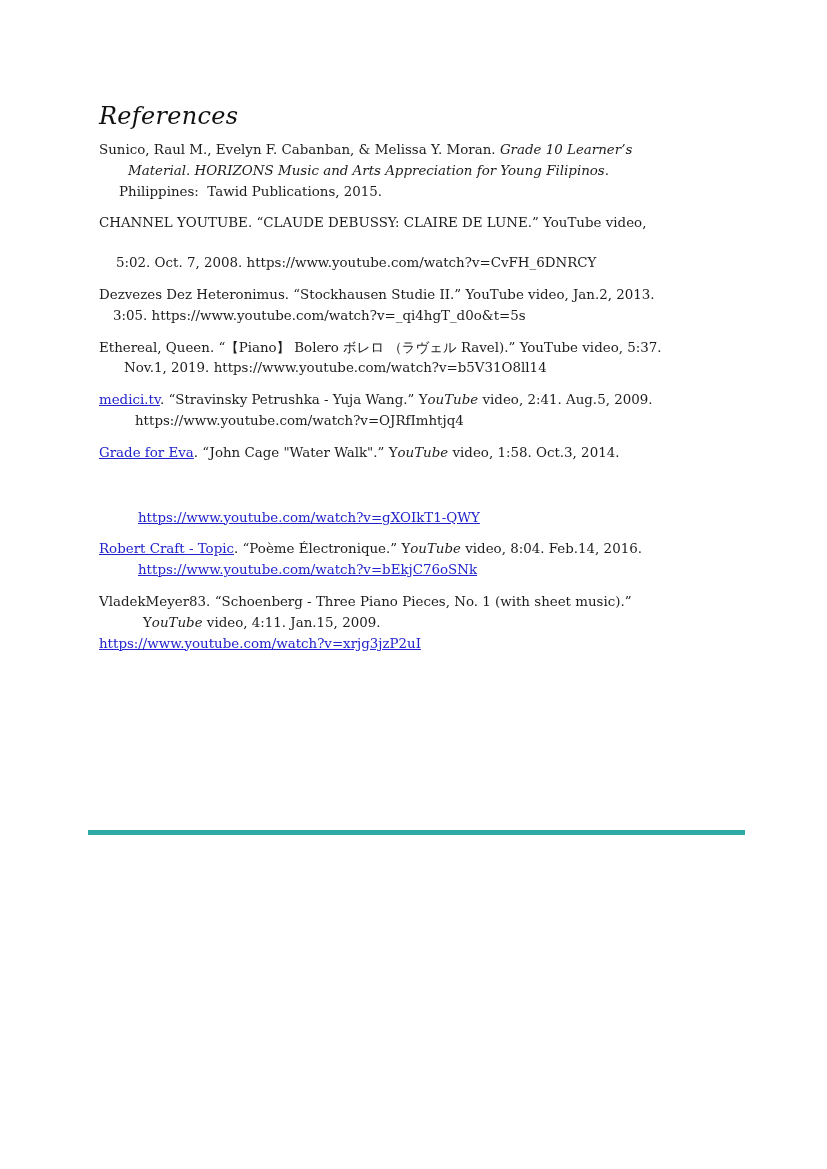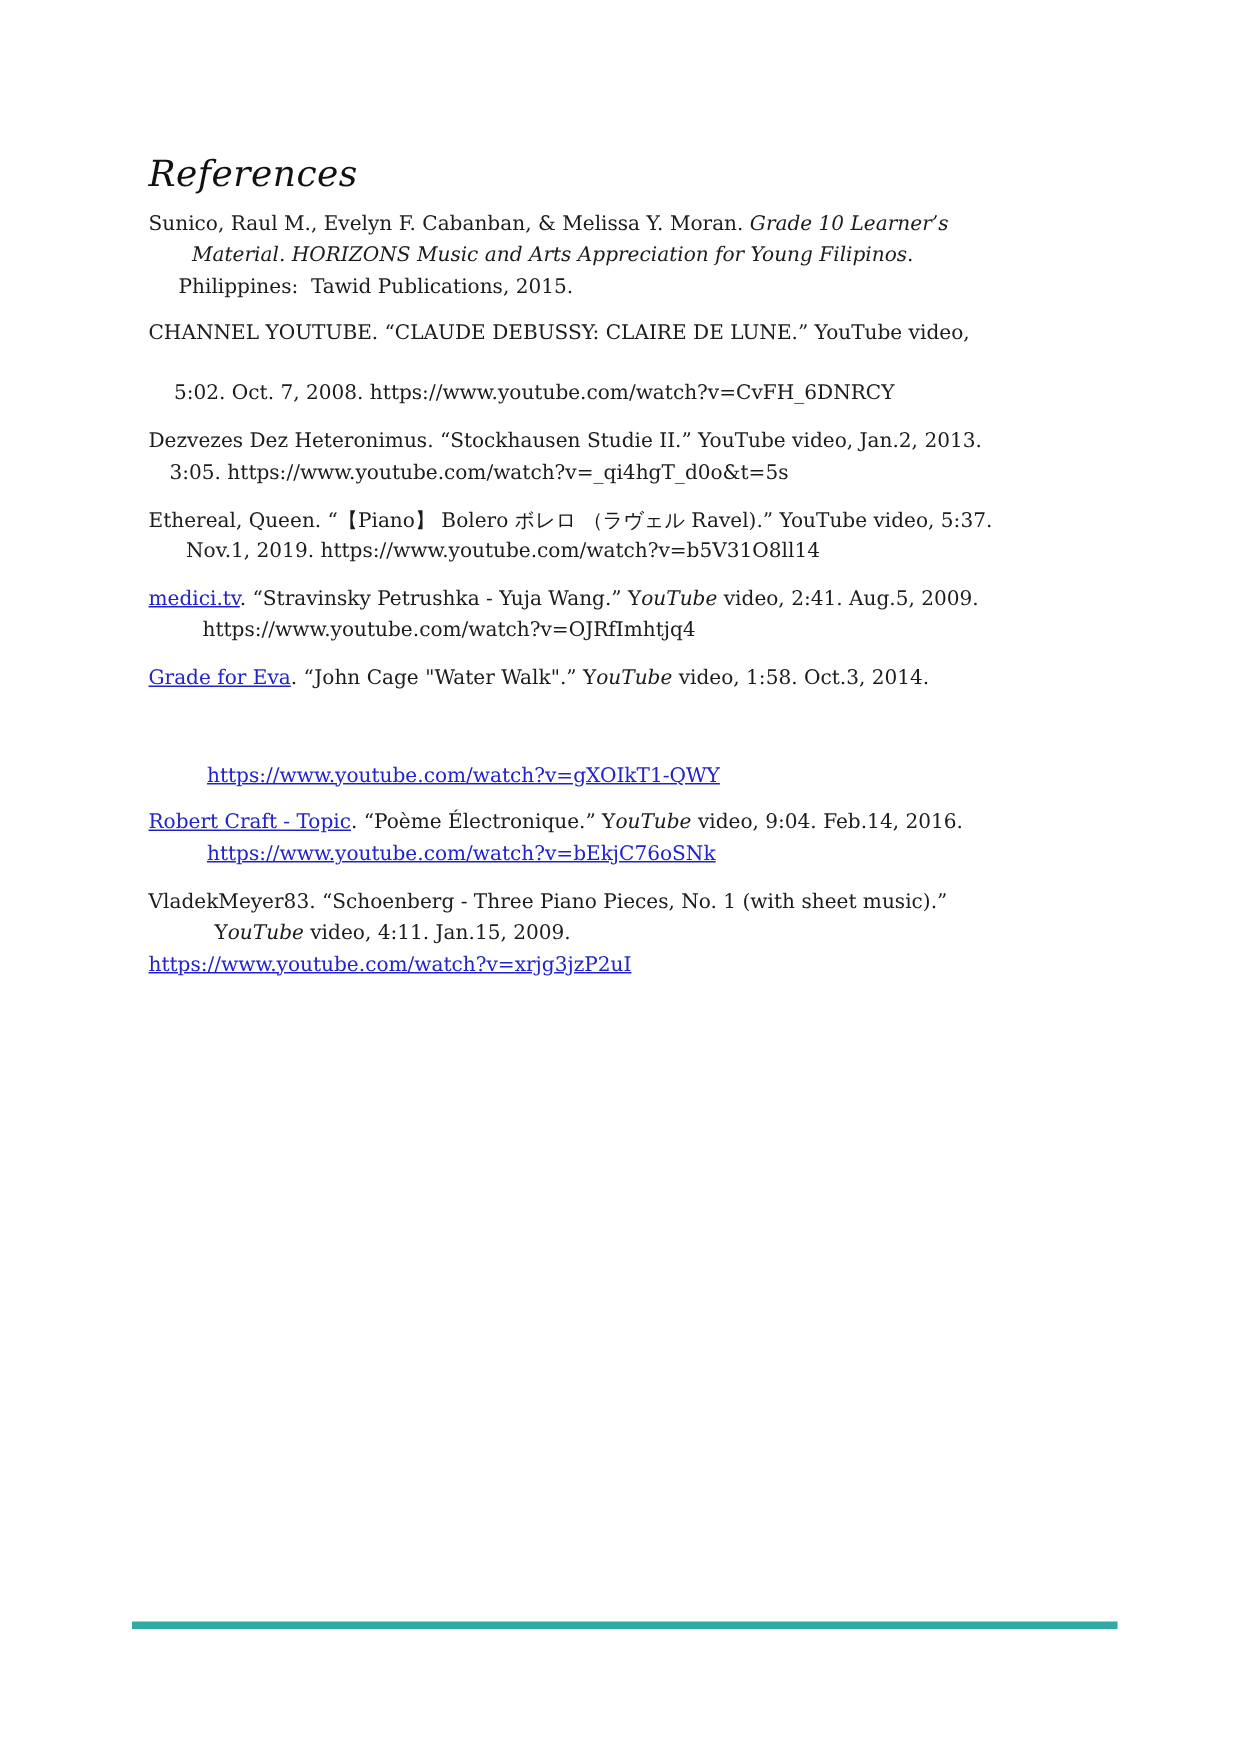"References" .page { height: 1086px -> 835px }
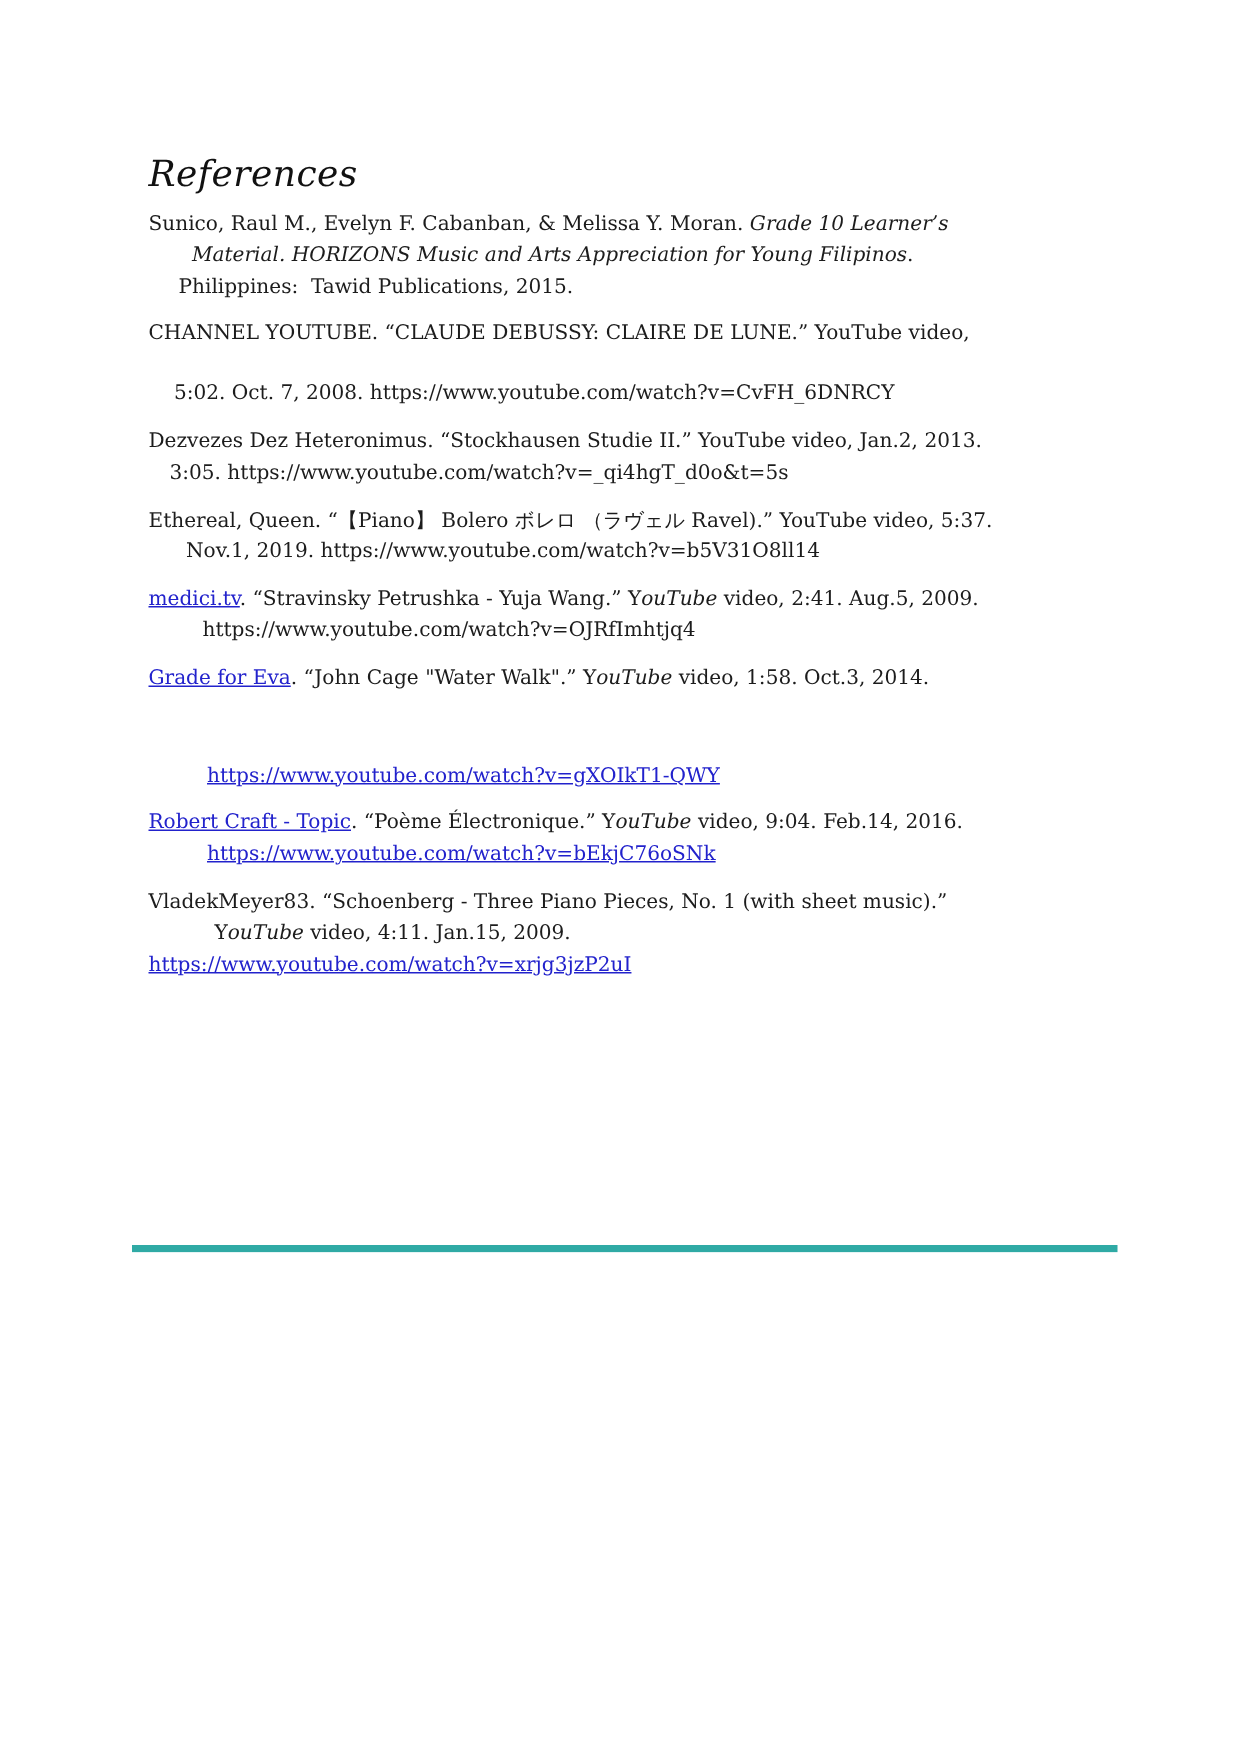"video, 9:04. Feb.14, 2016." span.seg-r { text: 9:04 -> 8:04 }
